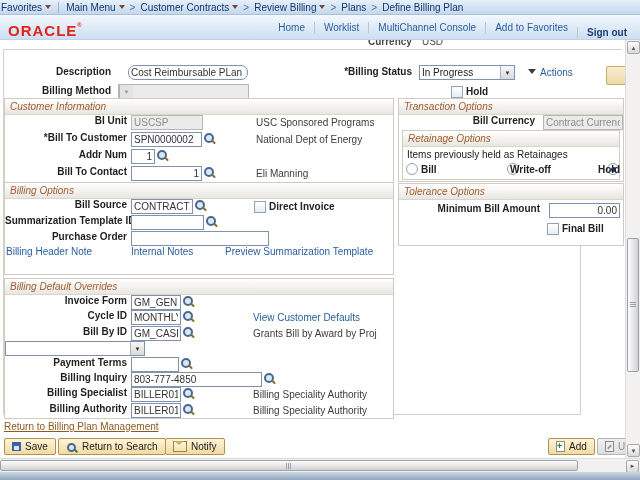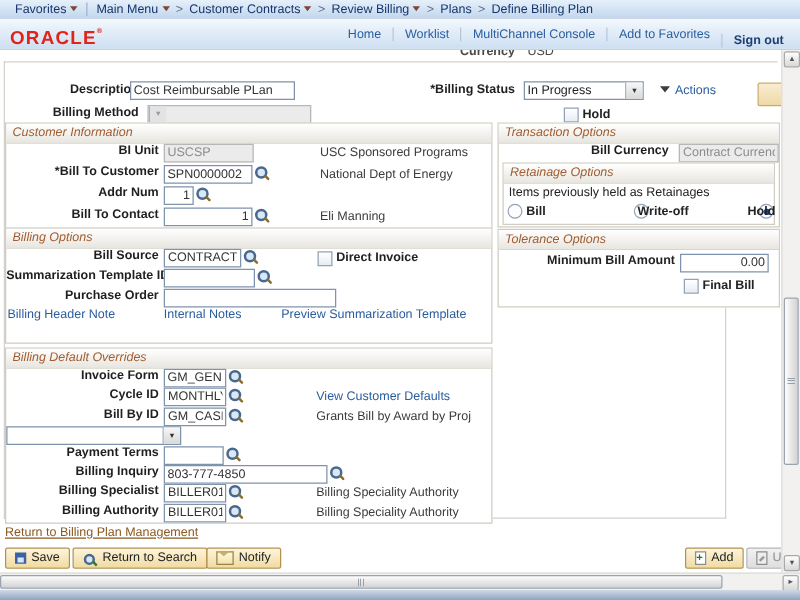"Favorites" .crumb-bar { padding: 0 12px -> 0 1px }
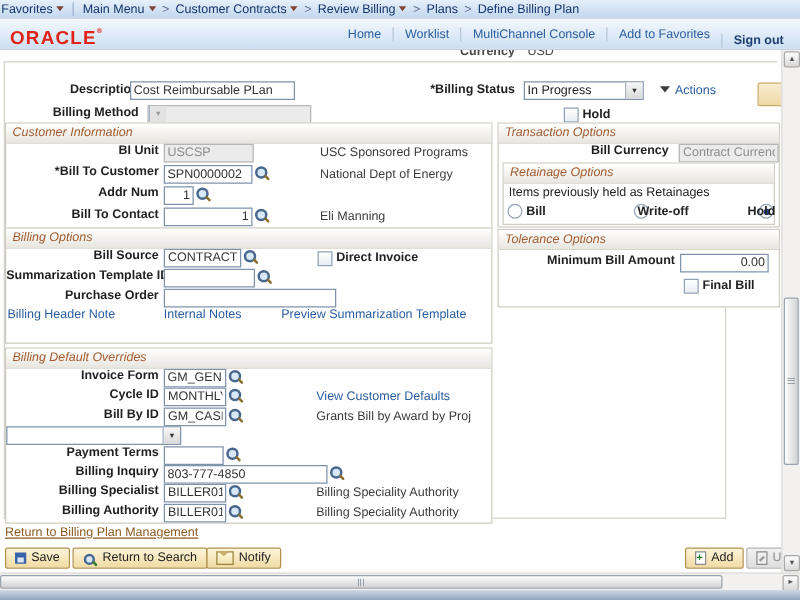"Cost Reimbursable PLan" input.tf { border-radius: none -> 7px; left: 104px -> 128px; width: 132px -> 120px }
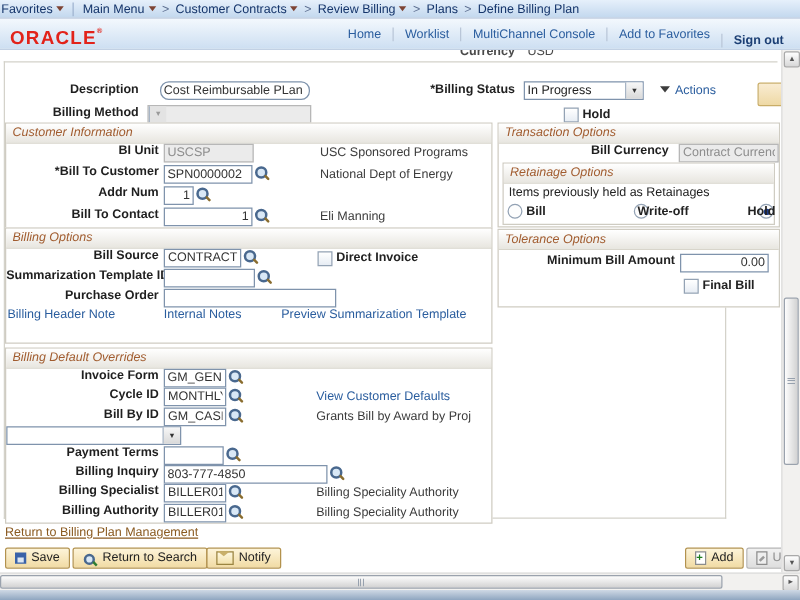"0.00" input.tf { margin-left: 0 -> 5px }
